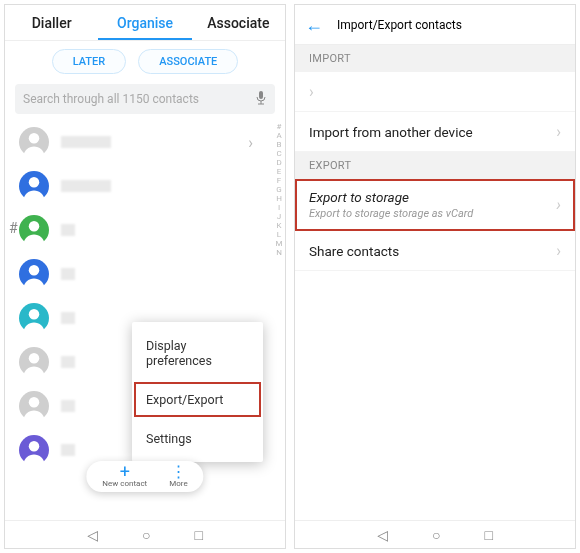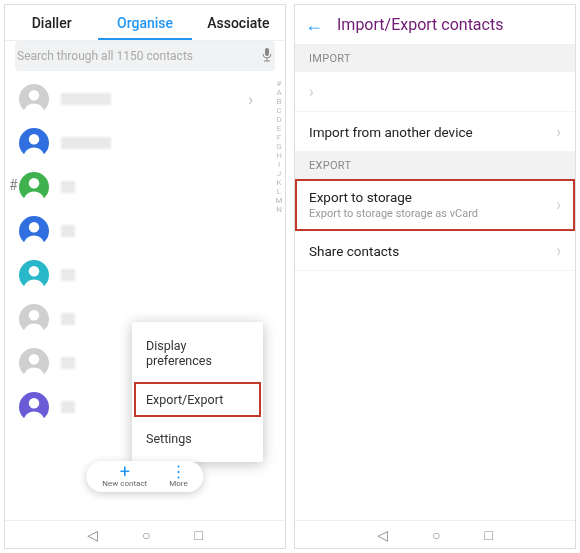"Import/Export contacts" .header2 .title { color: #701a75 -> #000000; font-size: 16px -> 12px }
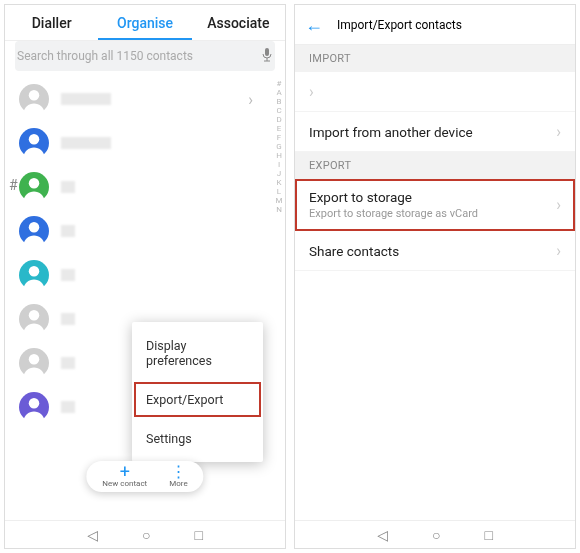"LATER" div.btn-row { html: none -> <div> <div>LATER</div> <div>ASSOCIATE</div> </div> }
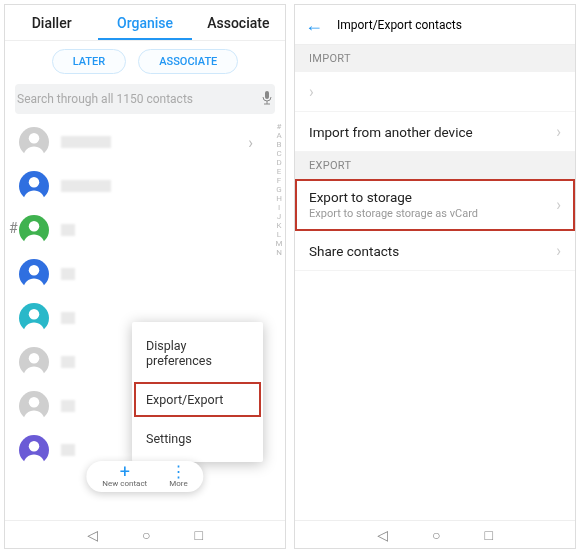"Search through all 1150 contacts" .search { padding: 0 2px -> 0 8px }
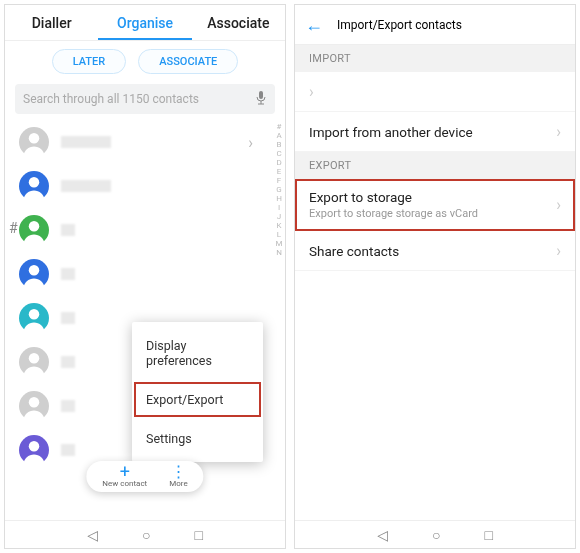"Export to storage" .setting-row.hl { font-style: none -> italic }
